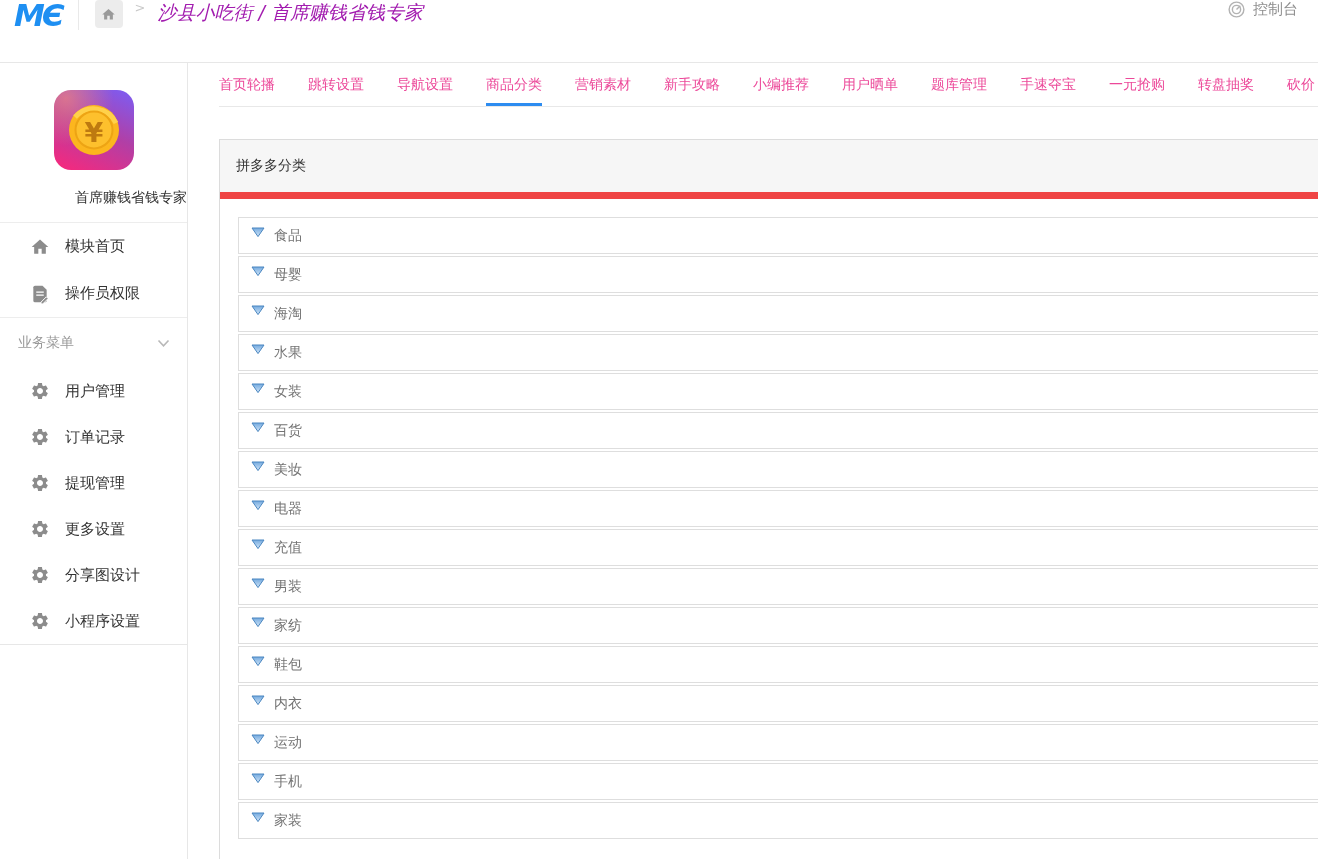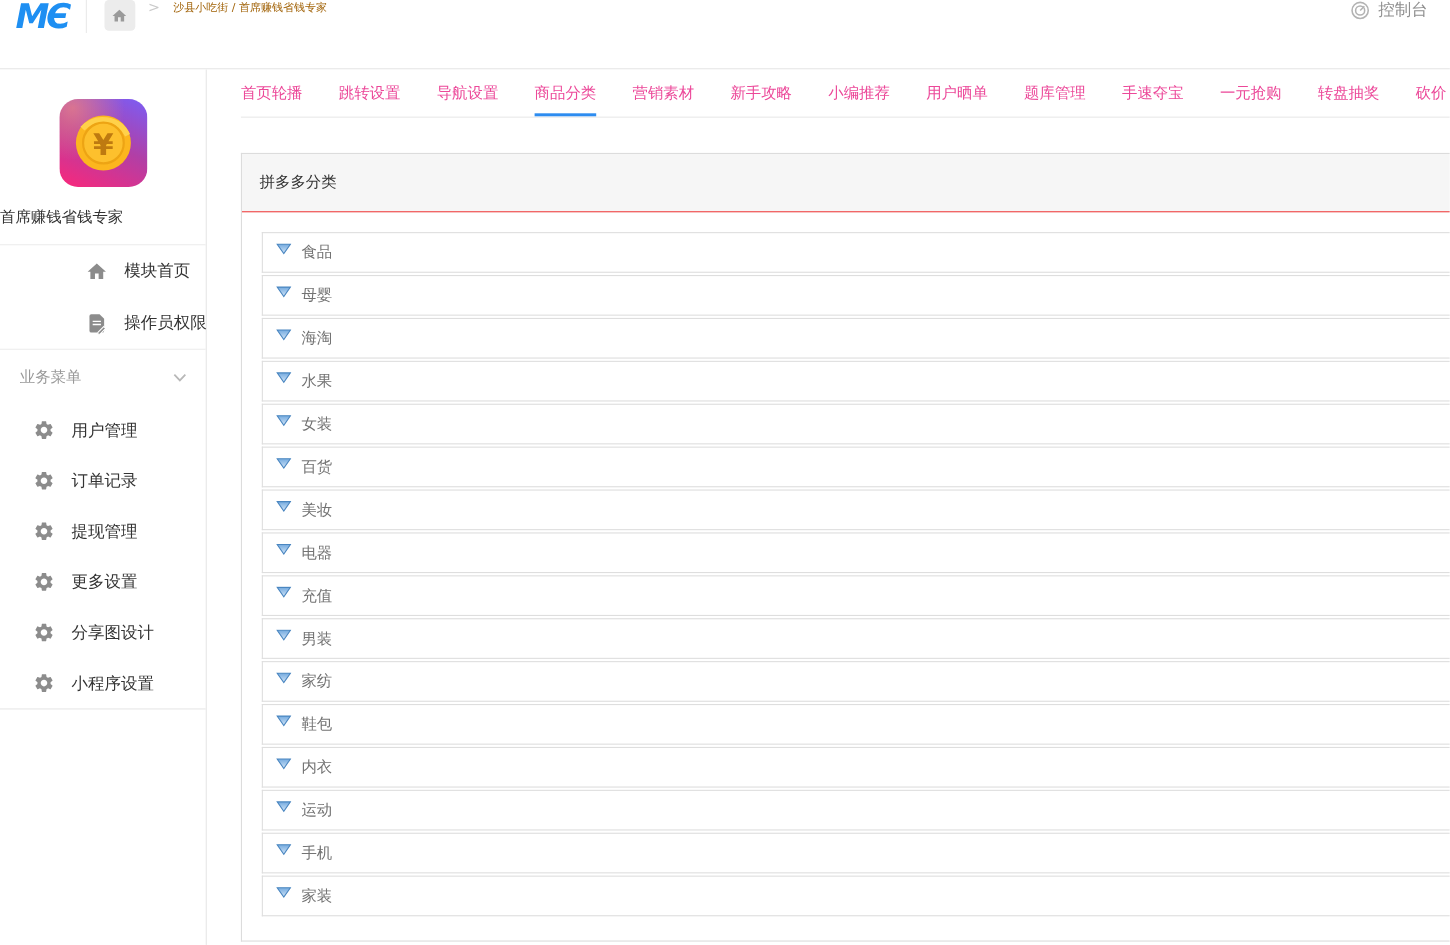"沙县小吃街 / 首席赚钱省钱专家" .crumb-path { color: #a16207 -> #a21caf; font-size: 10px -> 19px; font-style: none -> italic }
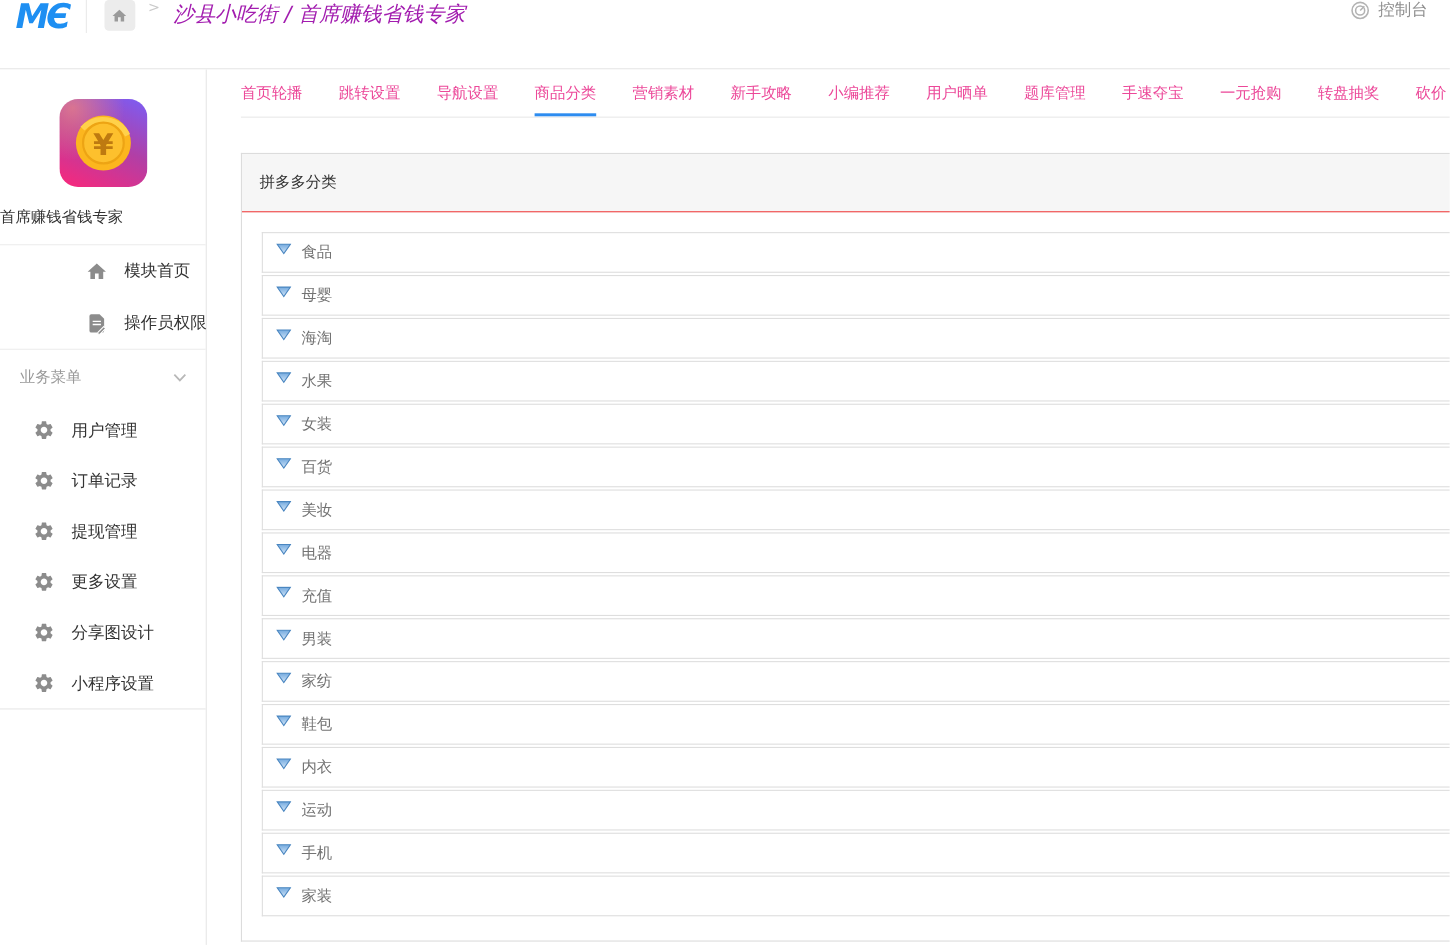"拼多多分类" .panel-header { border-bottom: 1px solid #ef4444 -> 7px solid #ef4444 }
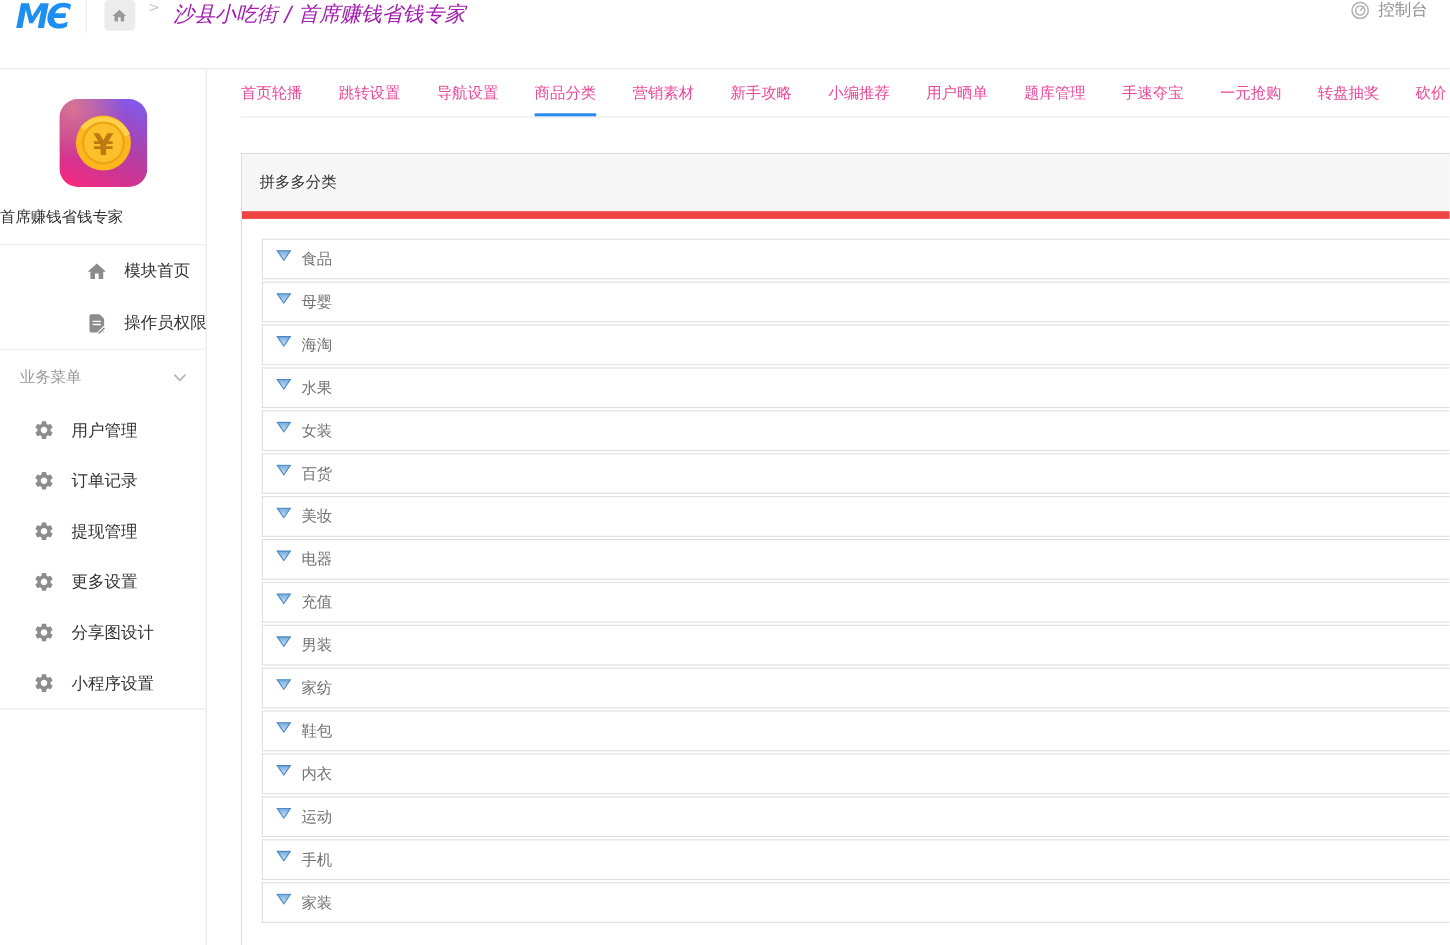"首席赚钱省钱专家" .app-name { text-align: left -> right }
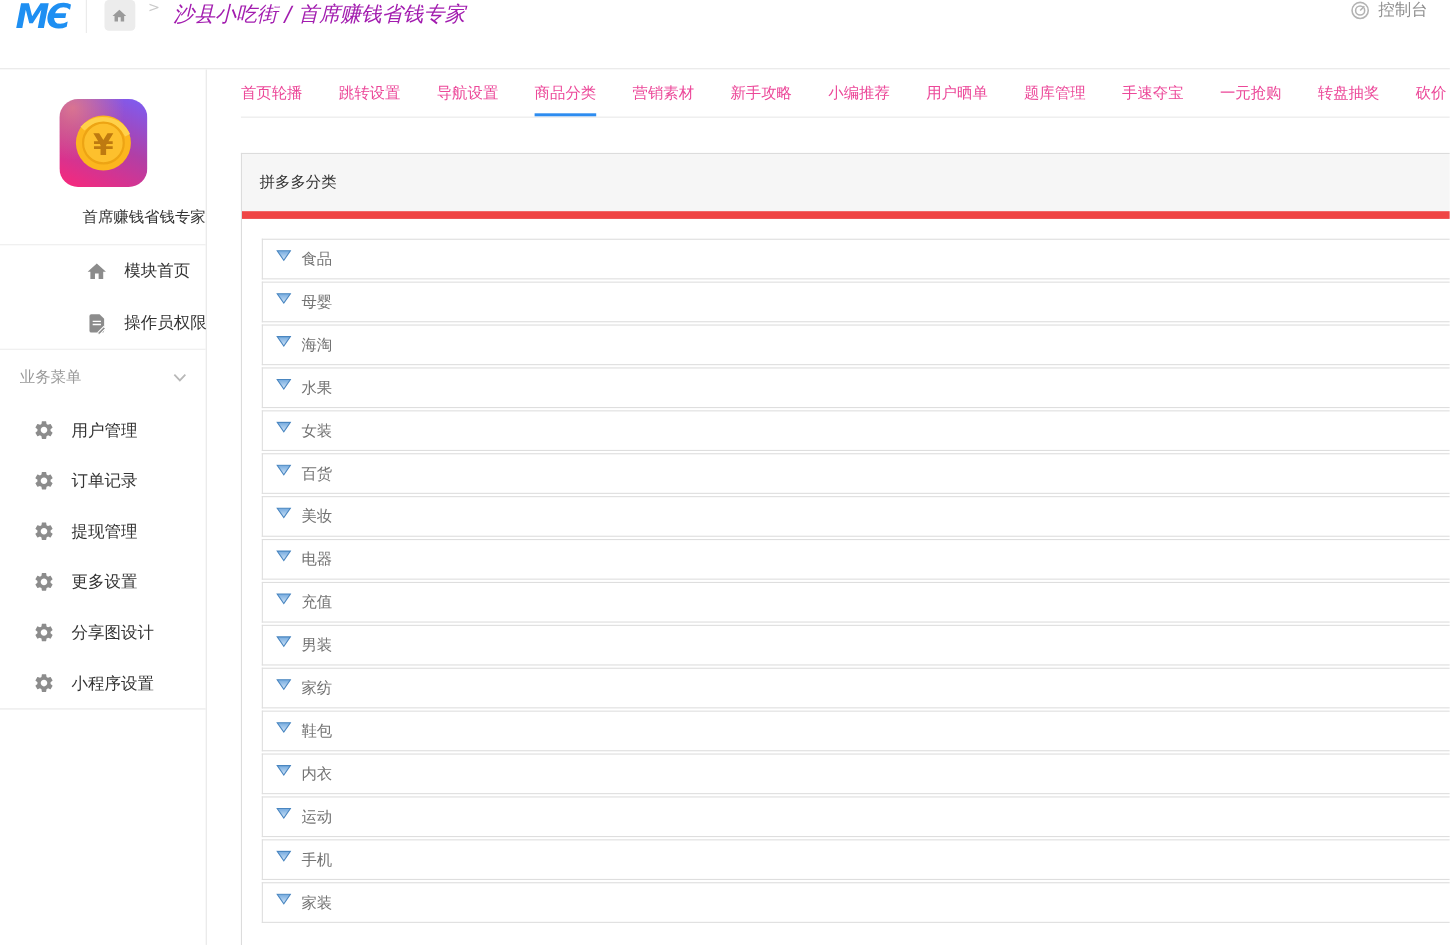"模块首页" .nav-list { padding-left: 48px -> none }
